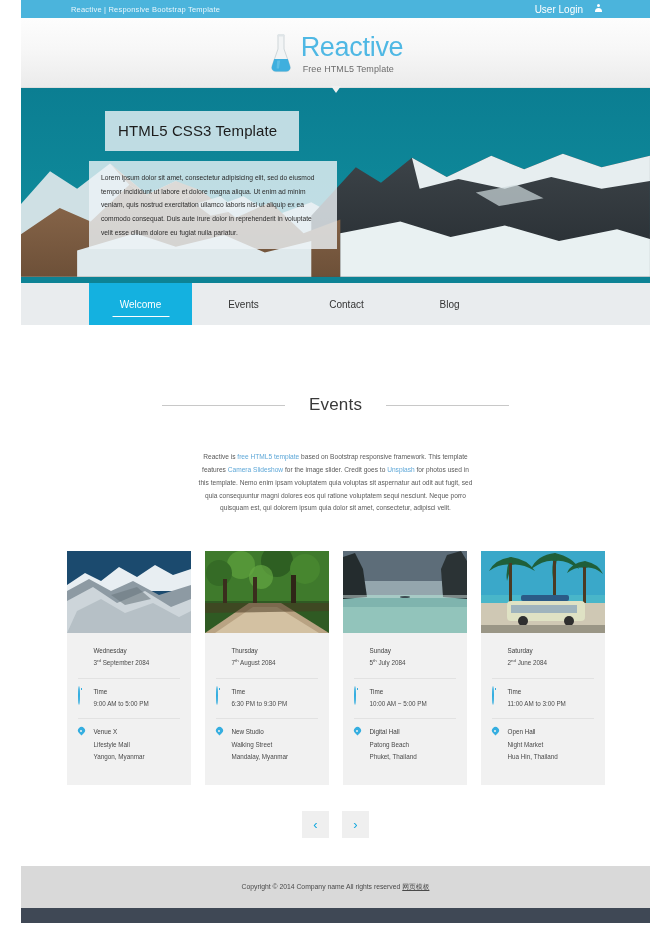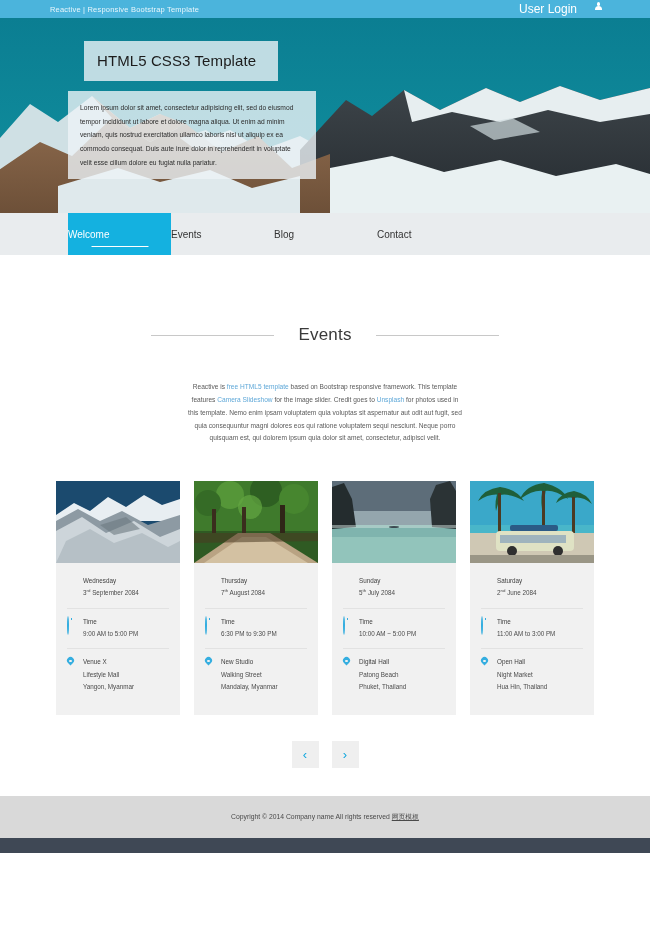"Reactive | Responsive Bootstrap Template" .page { padding-left: none -> 21px }
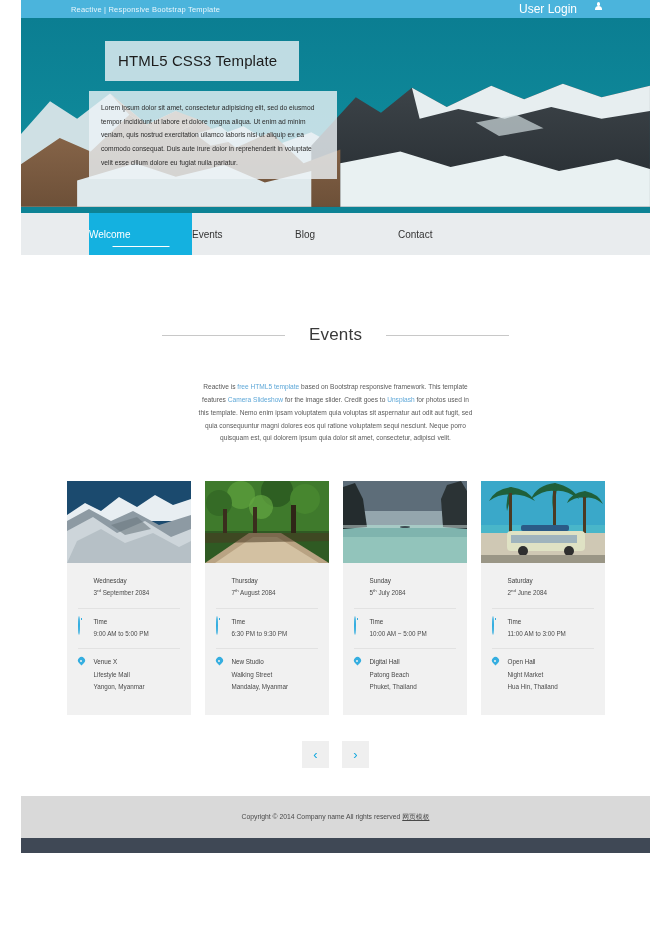"User Login" .topbar-right { font-size: 12px -> 10px; gap: 18px -> 12px }
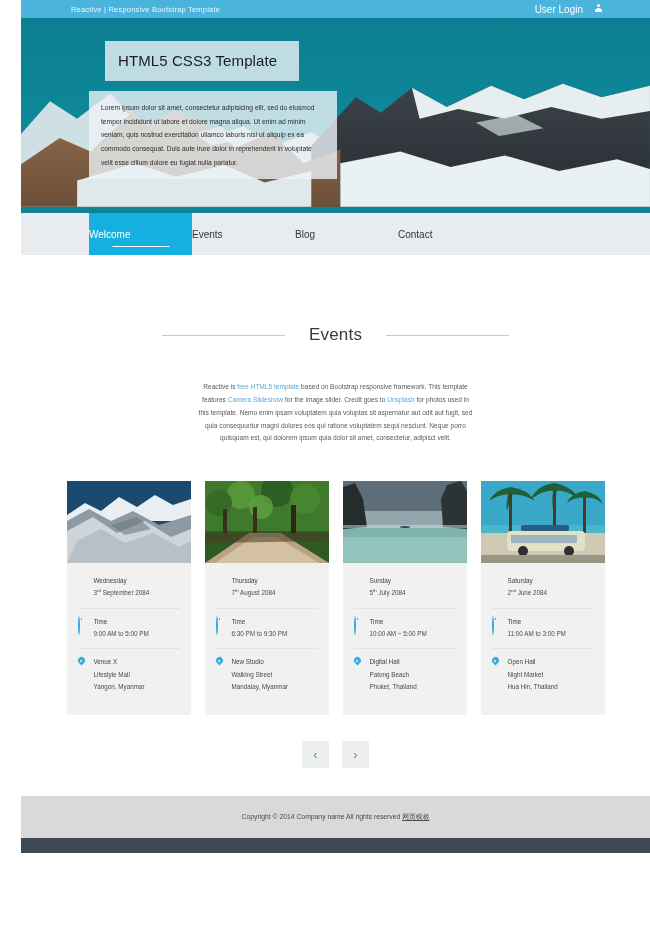"Reactive" div.header { html: none -> <div> <div> <span> <svg> <path></path> <path></path> <path></path> <rect></rect> </svg> </span> <div> <div>Reactive</div> <div>Free HTML5 Template</div> </div> </div> <div></div> </div> }
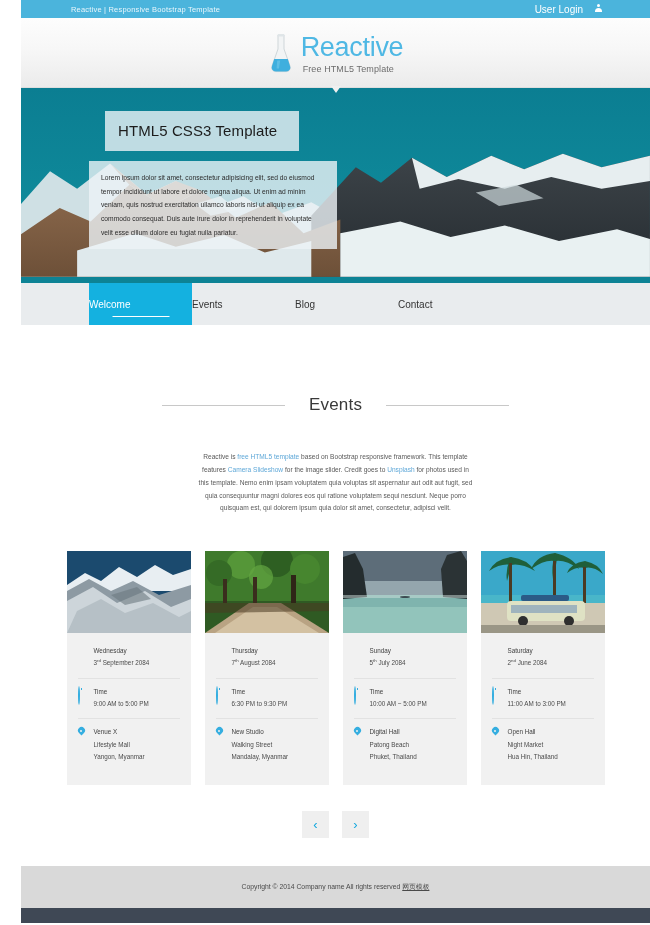"Welcome" .nav-item { align-items: flex-start -> center }
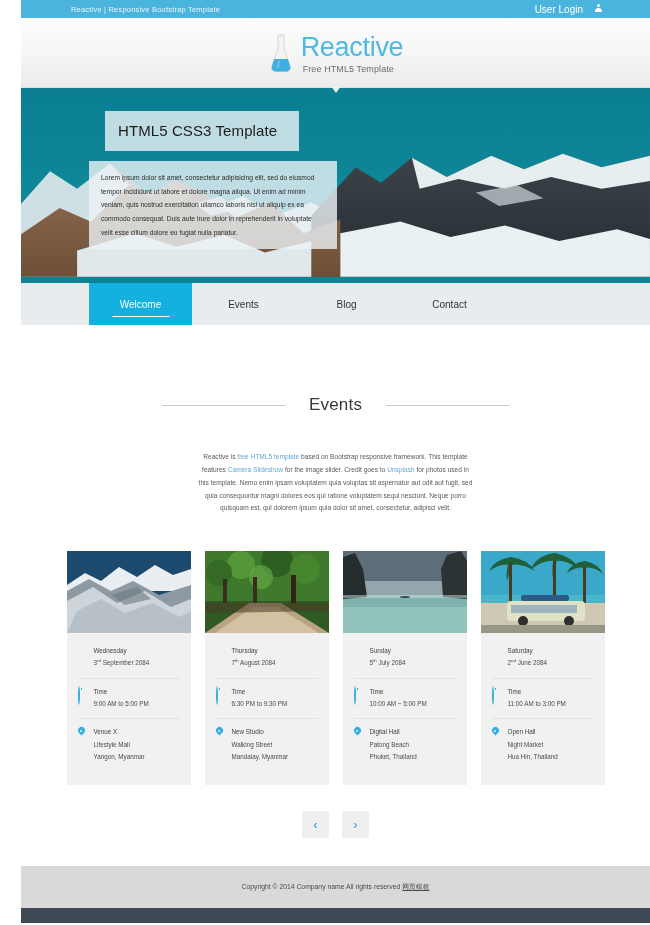"Blog" div.nav-item { order: before "Contact" -> after "Contact" }
